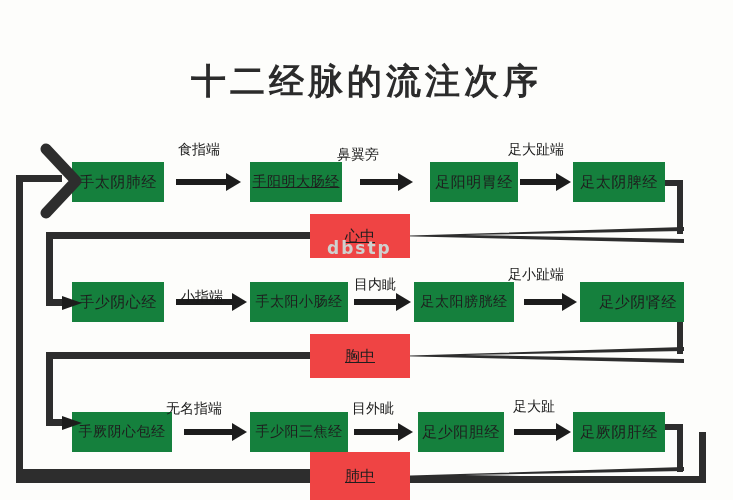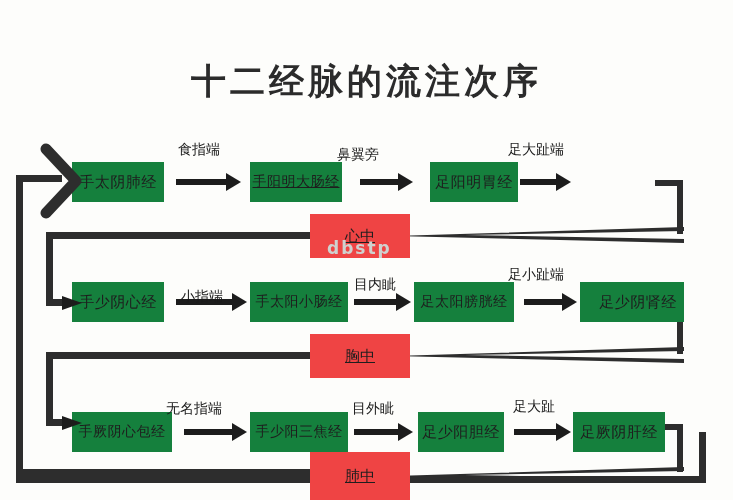"足太阴脾经" div.node { html: none -> <div>足太阴脾经</div> }
